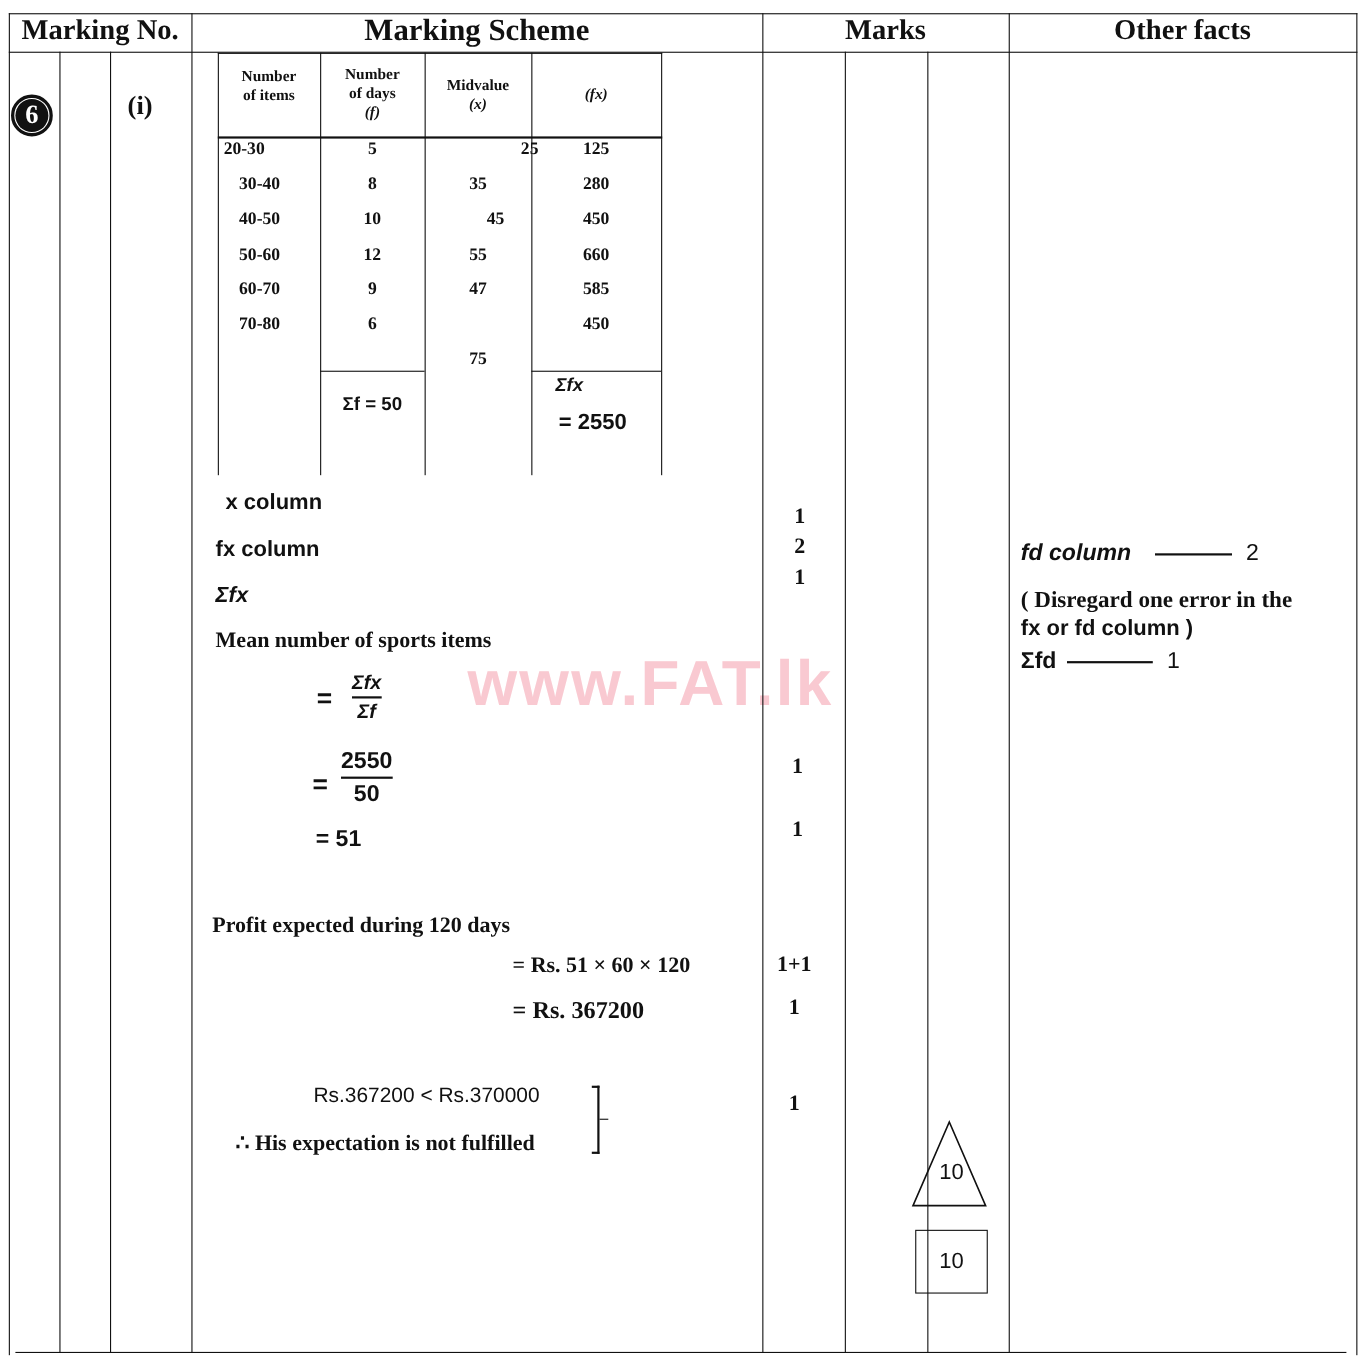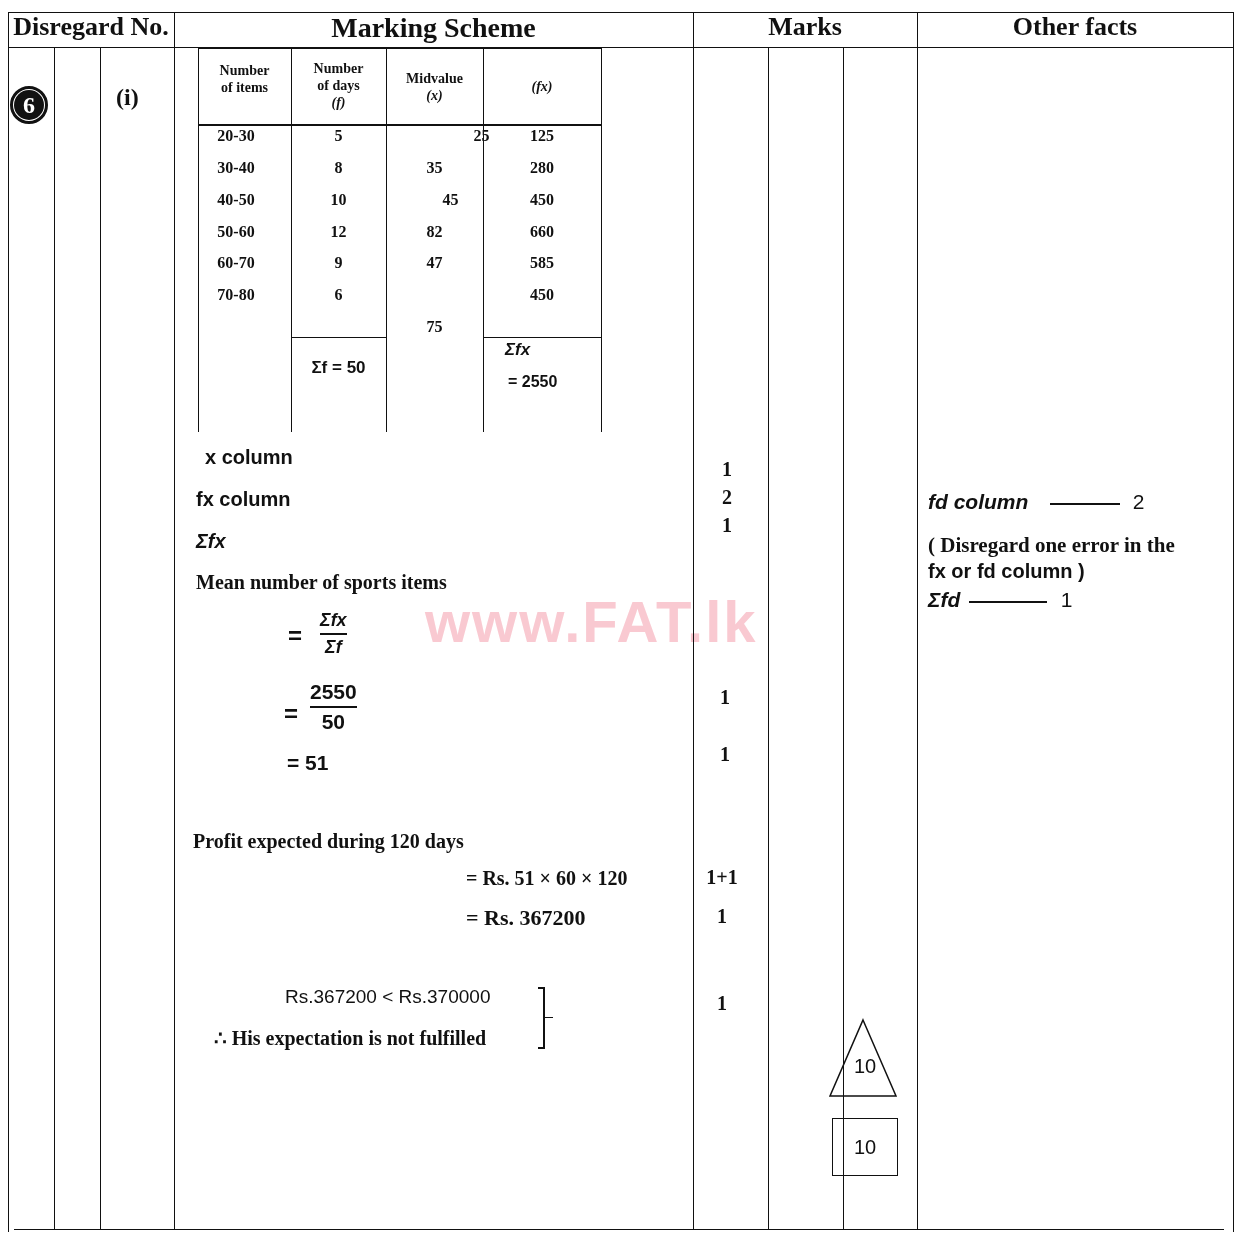"Disregard No." div.hdr { text: Disregard -> Marking }
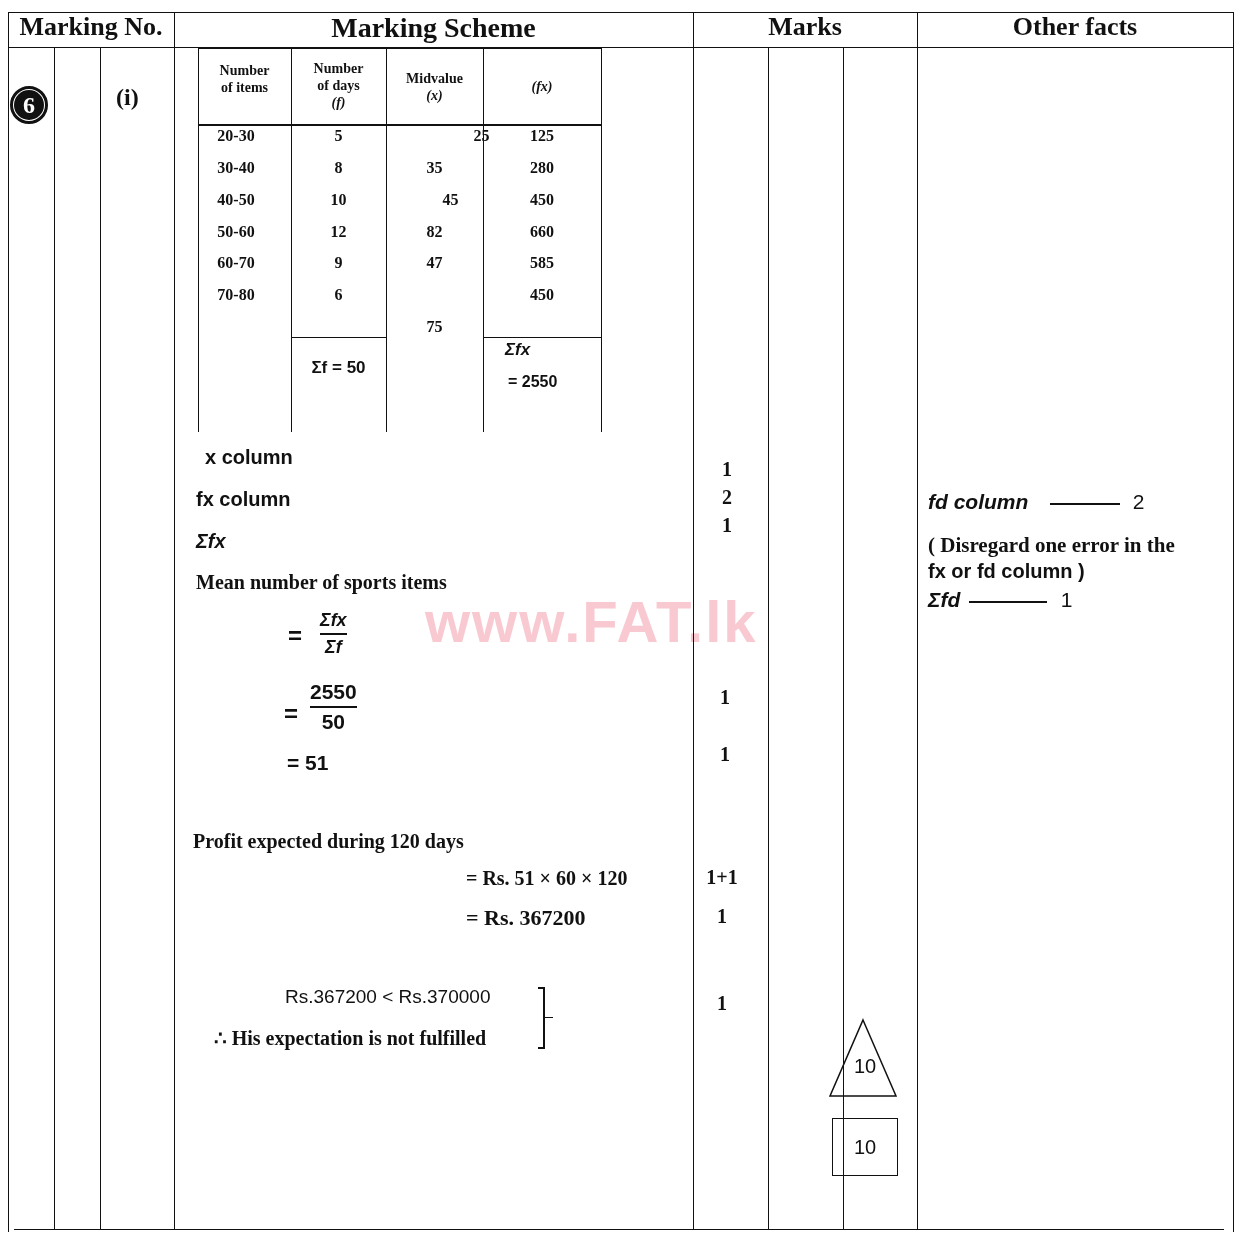"20-30" div.cell { left: 198px -> 184px }
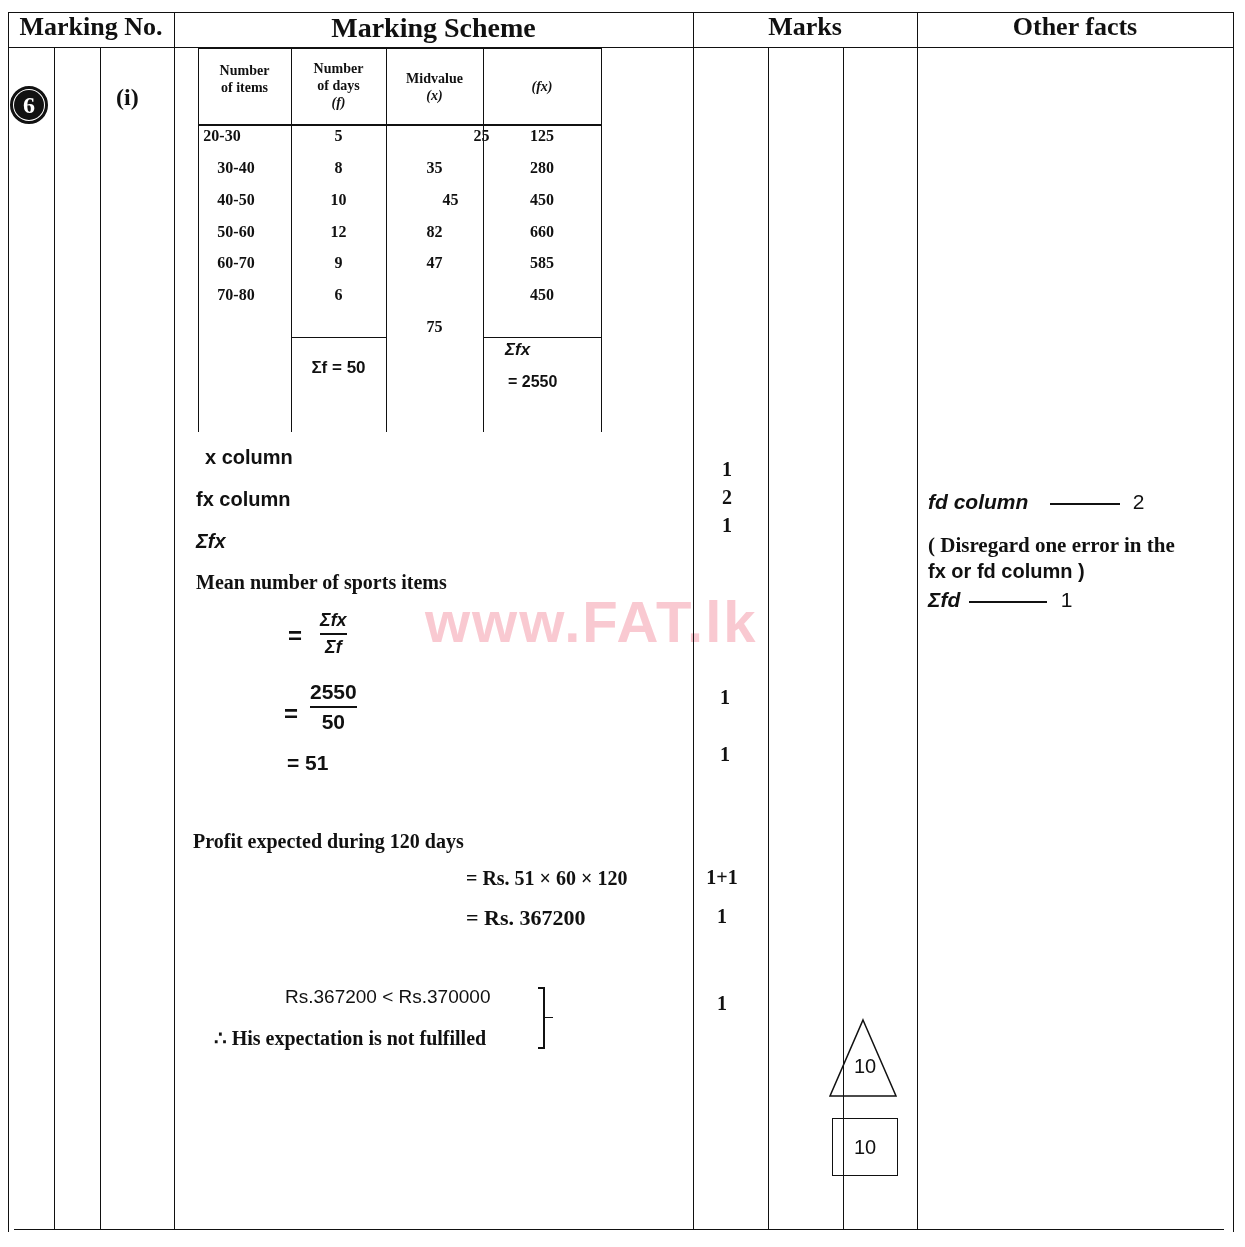"82" div.cell { text: 82 -> 55 }
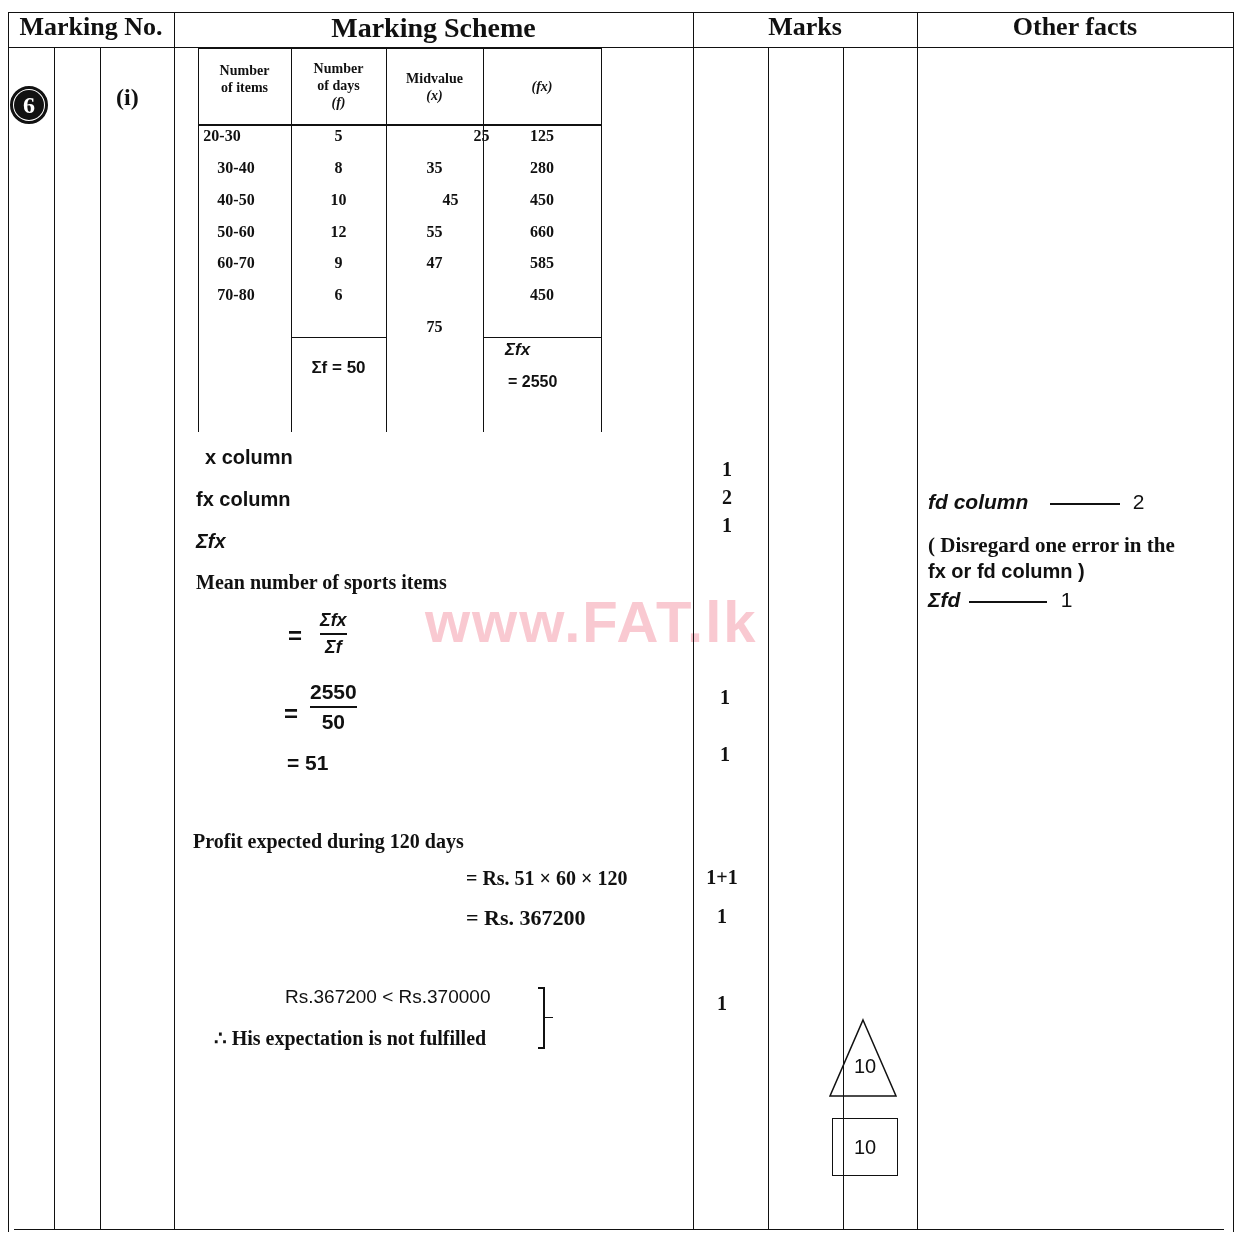"= 2550" div.cell { font-size: 16px -> 20px }
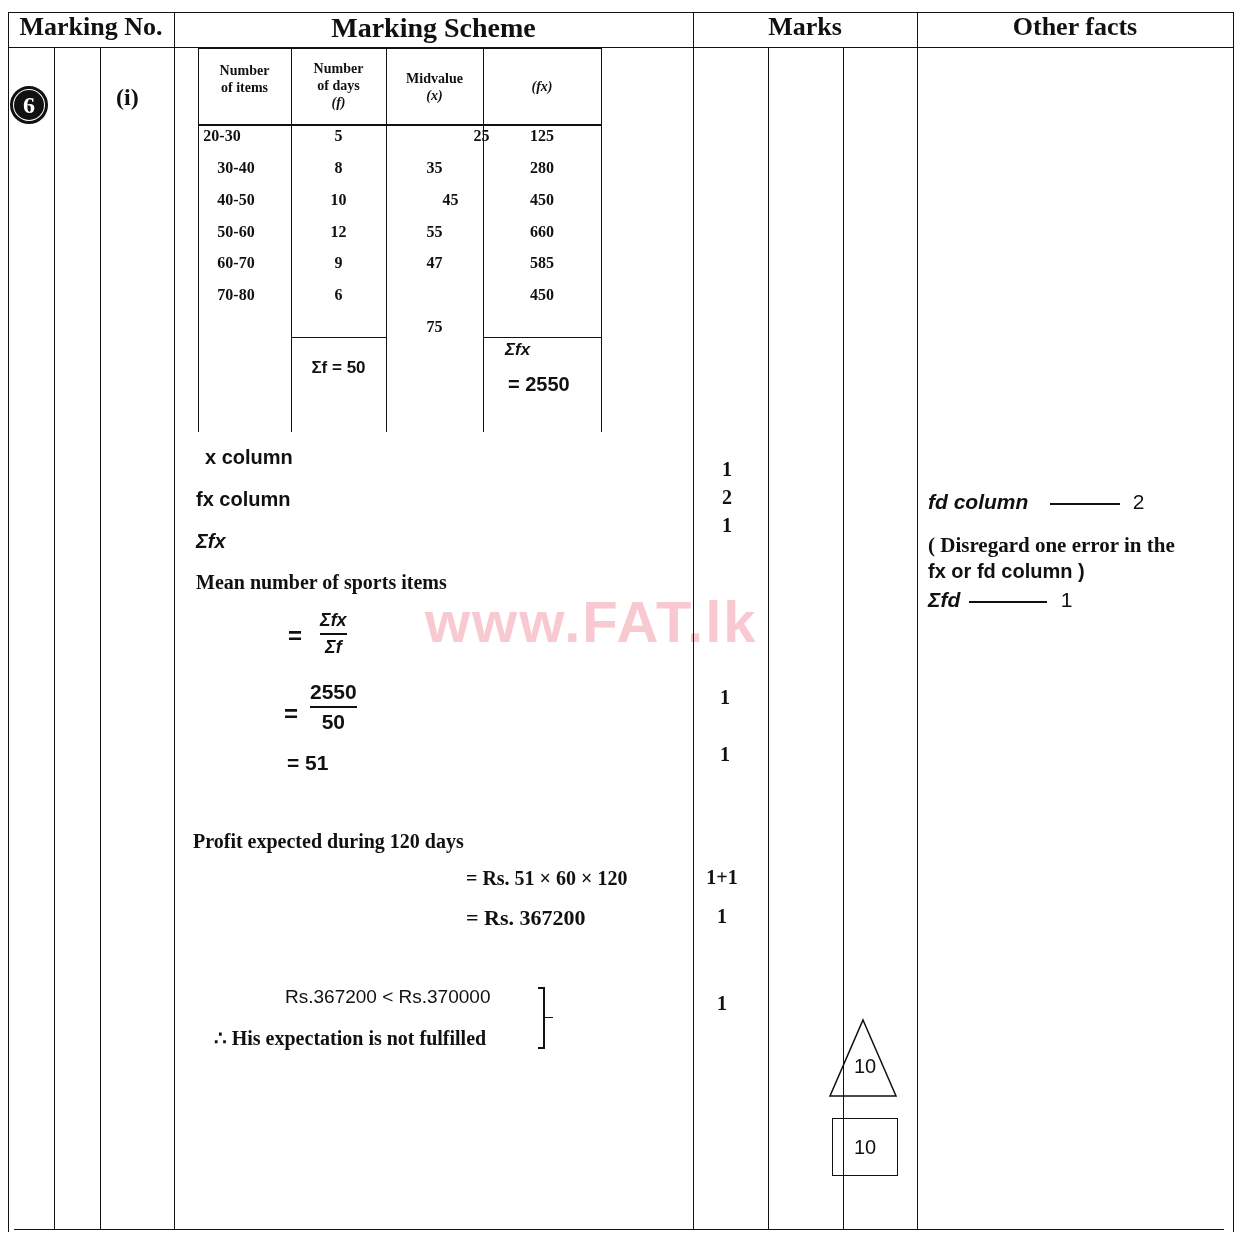"Σfd" span.sans { font-style: italic -> none }
